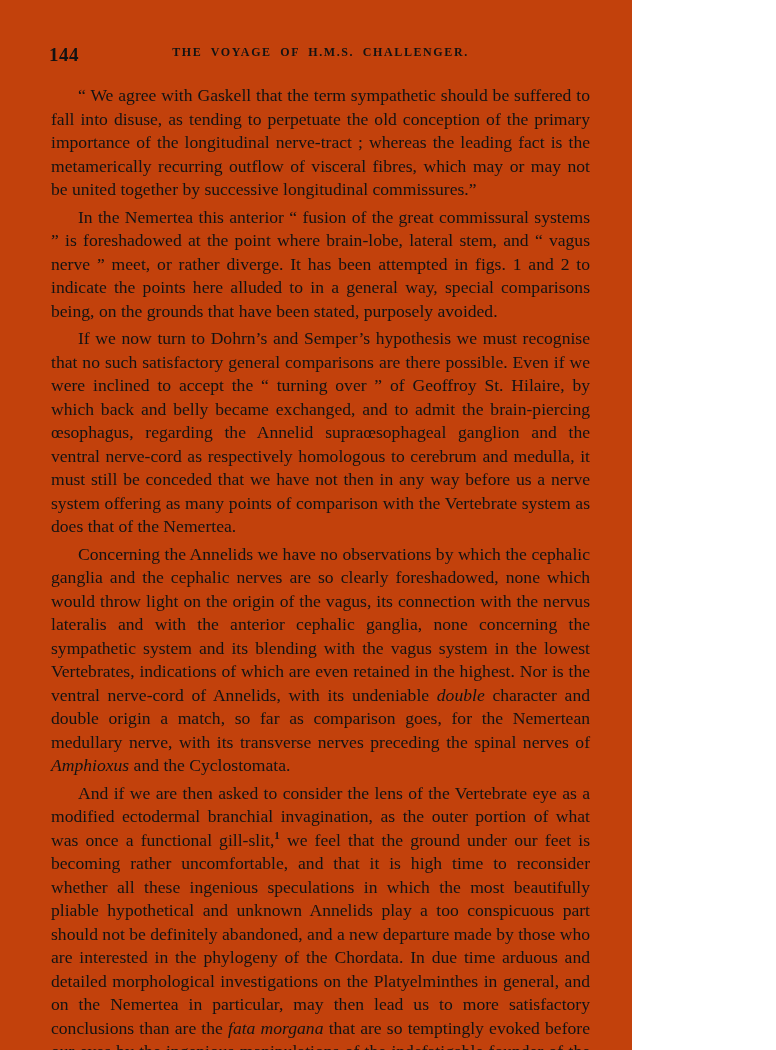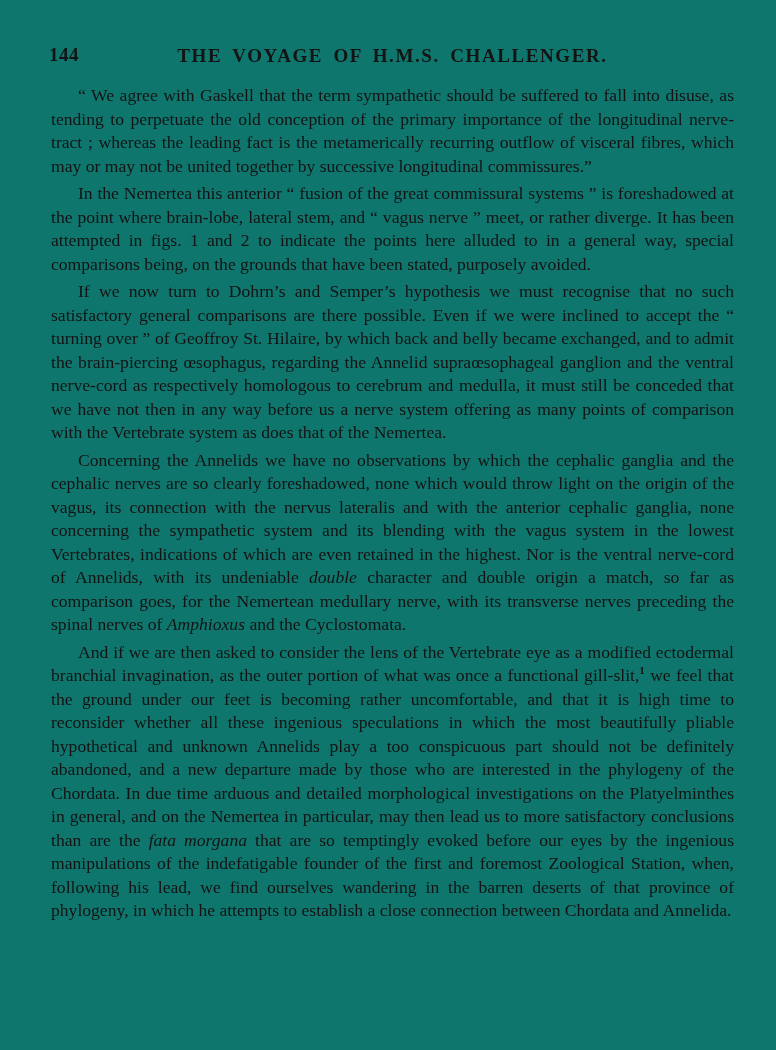"144" .page { background: #0f766e -> #c2410c; width: 776px -> 632px }
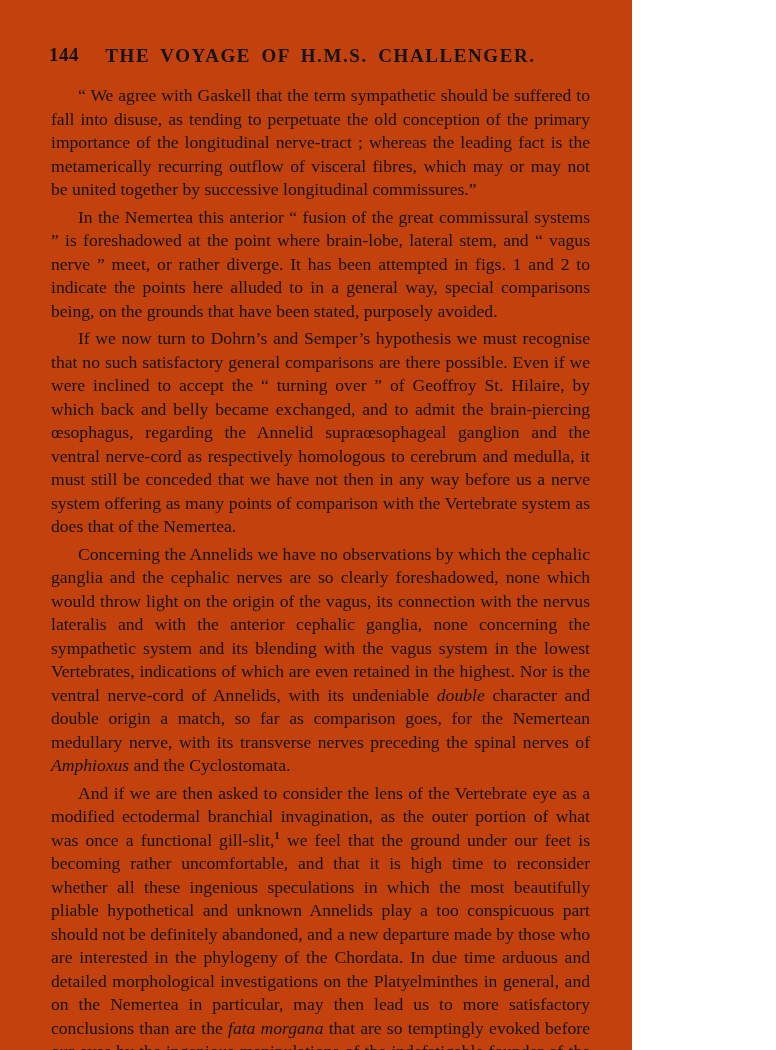"THE VOYAGE OF H.M.S. CHALLENGER." .running-title { font-size: 19px -> 12px }
